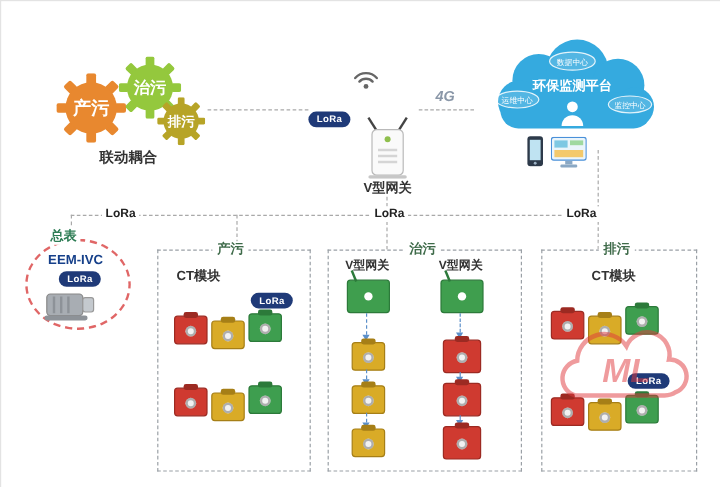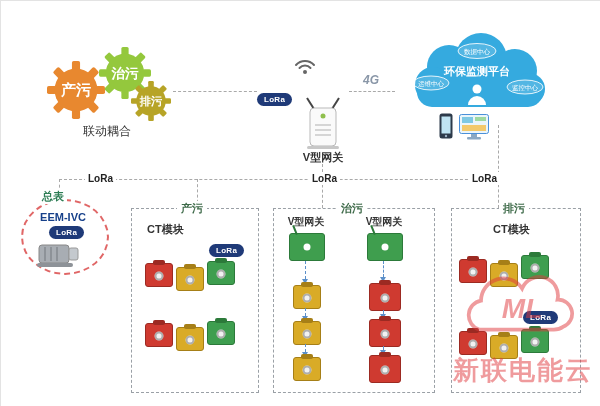"联动耦合" .caption { font-weight: normal -> bold }
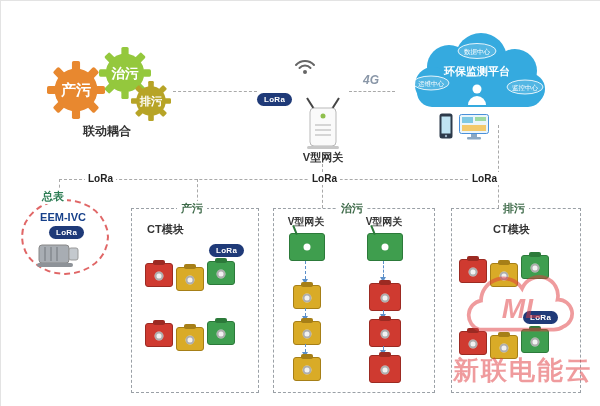"新联电能云" div.wm-text { html: <div>新联电能云</div> -> none }
